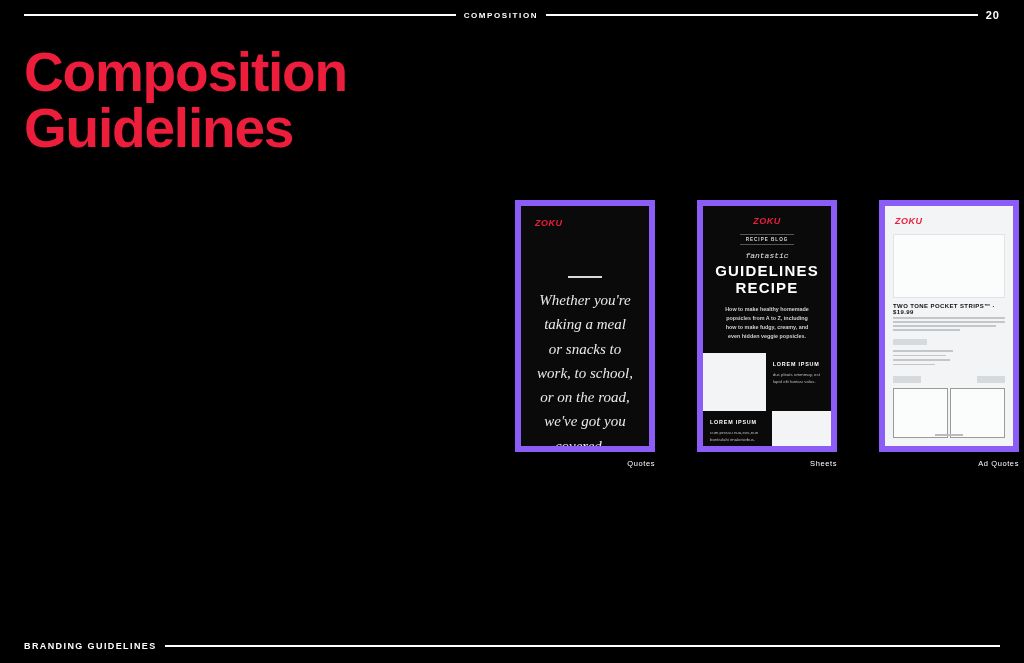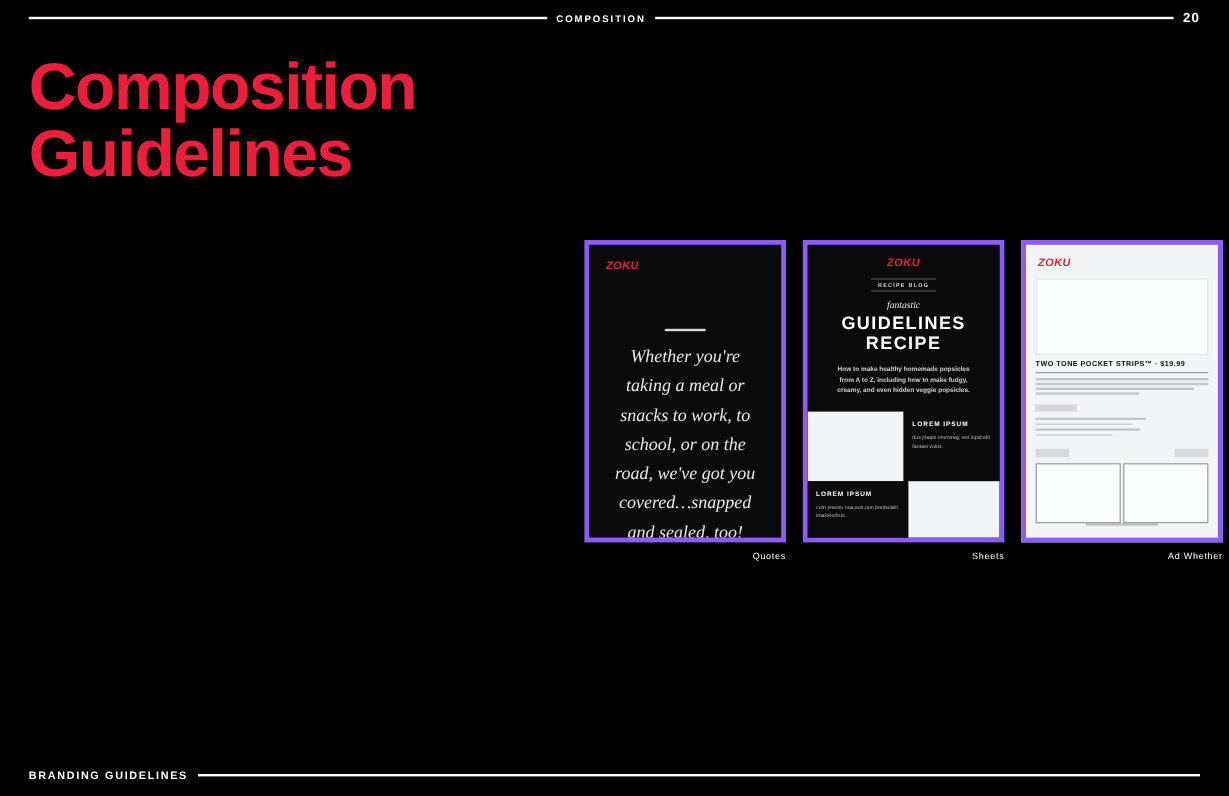"ZOKU" .sheet { border: 4px solid #8b5cf6 -> 6px solid #8b5cf6; margin-left: none -> 28px }
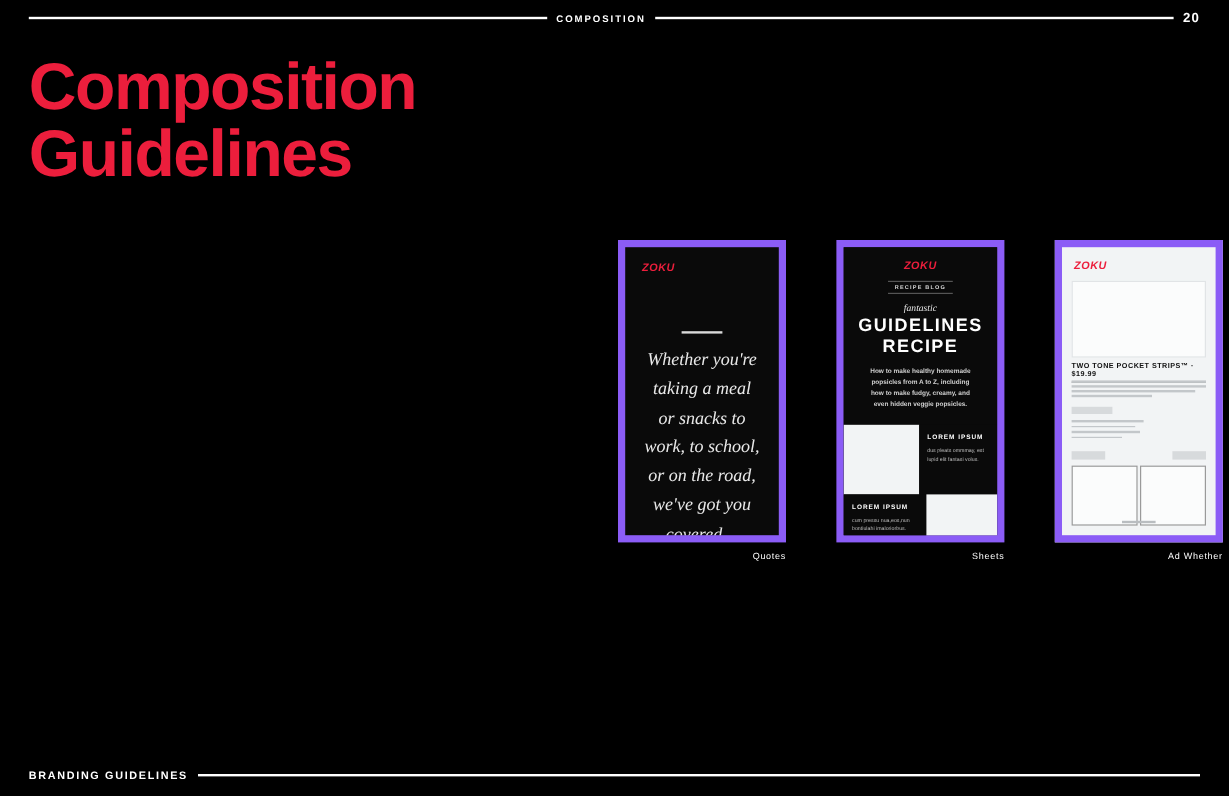"fantastic" .email-script { font-family: Liberation Serif, serif -> Liberation Mono, monospace }
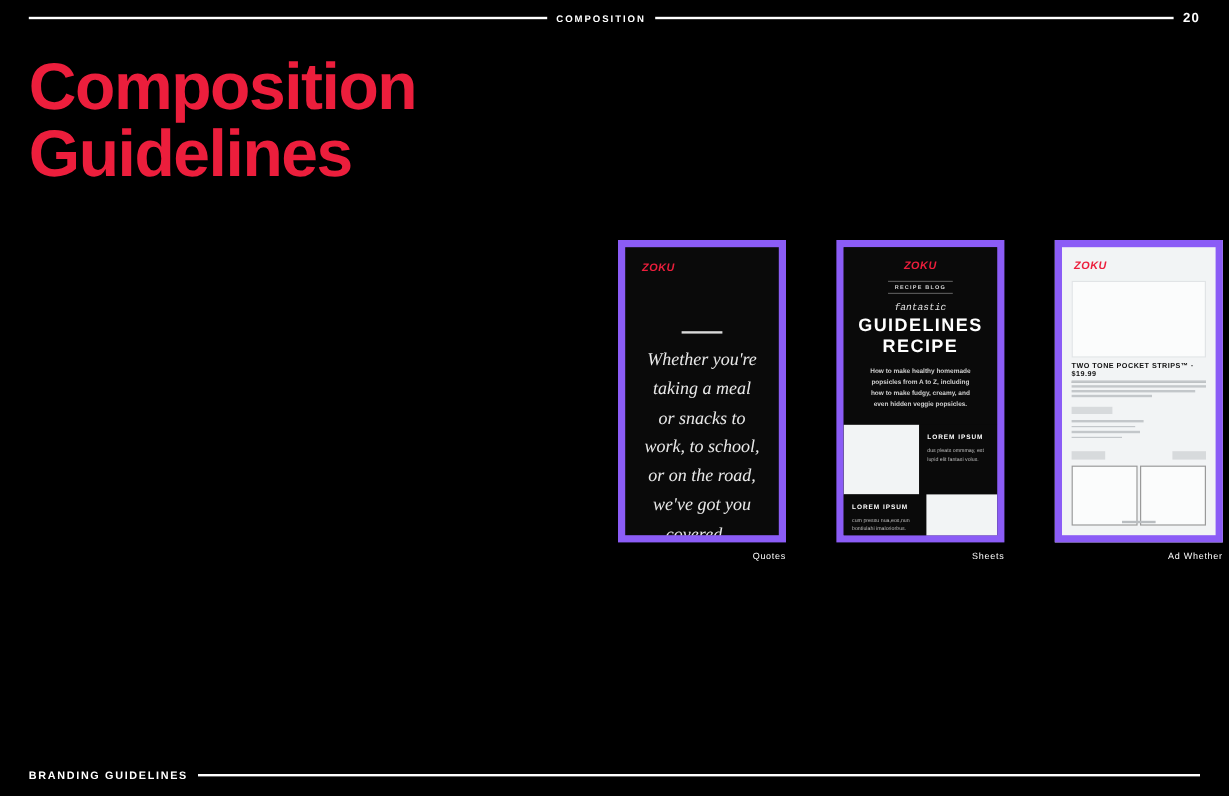"Ad Whether" div.caption { text: Whether -> Quotes }
